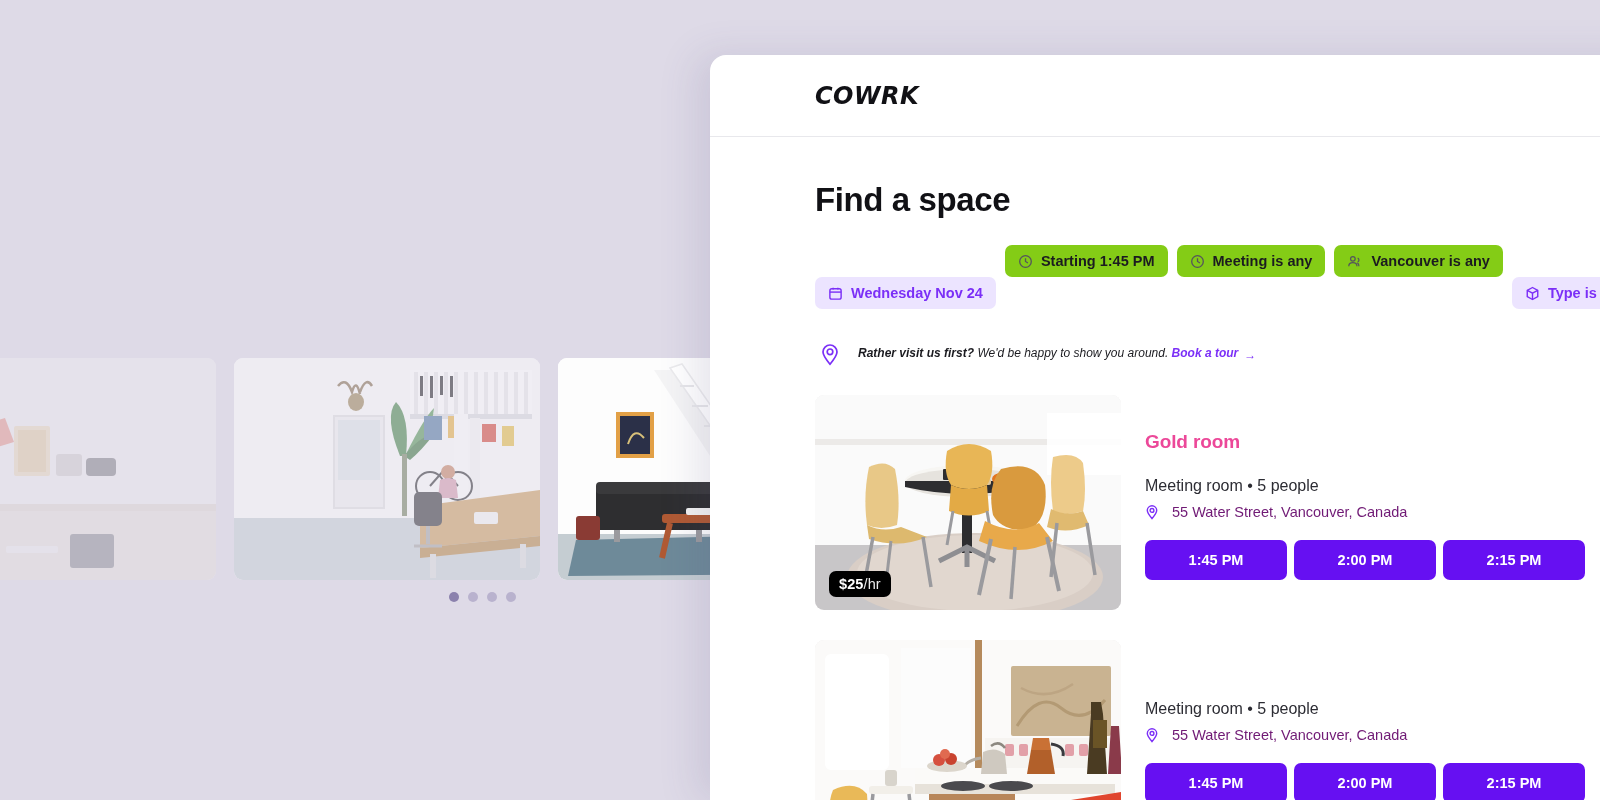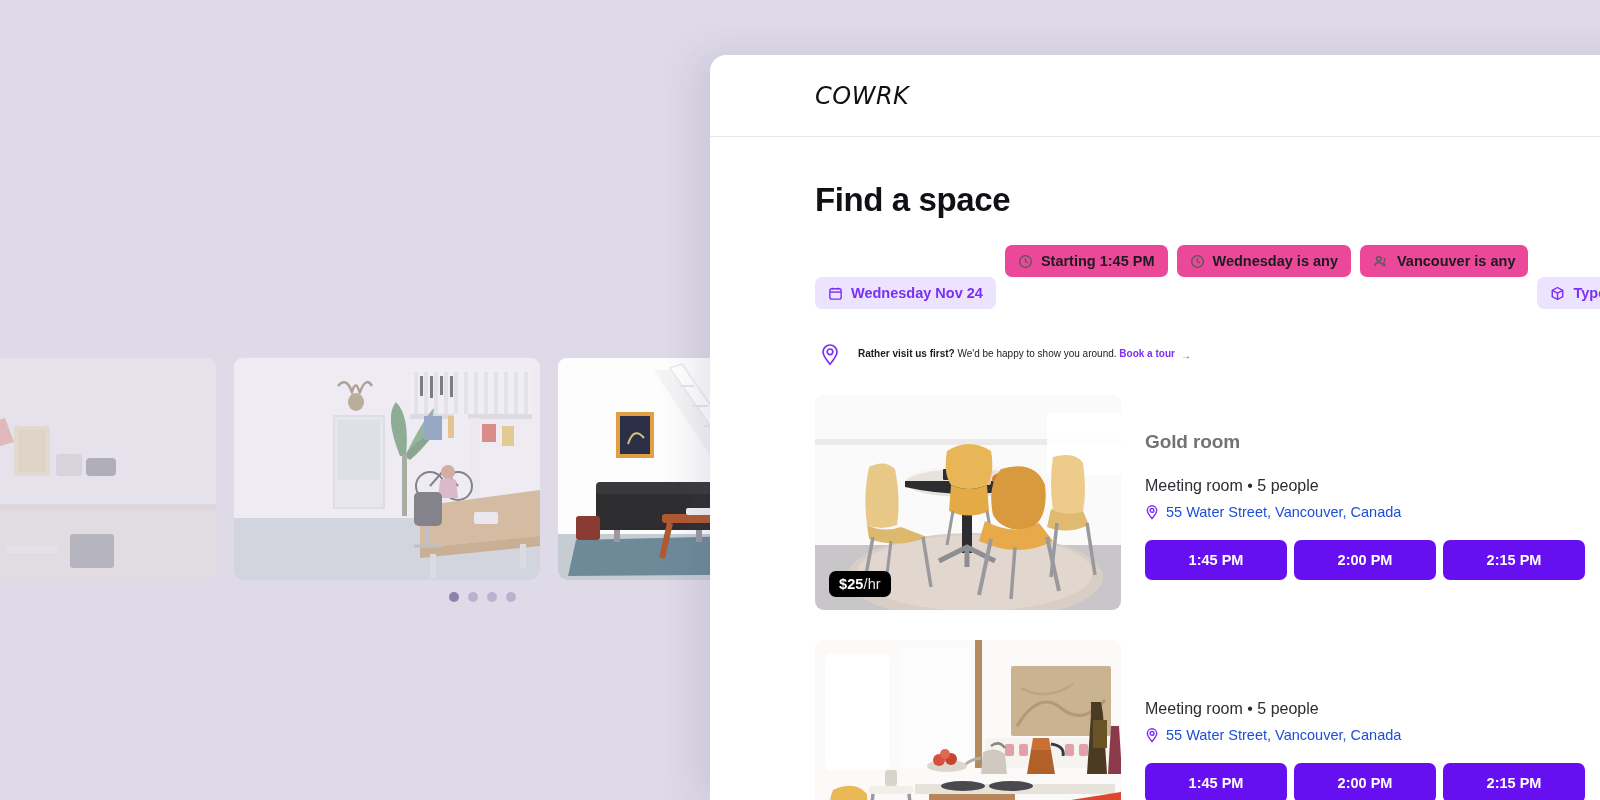"COWRK" #brand-logo { font-weight: 400 -> 700 }
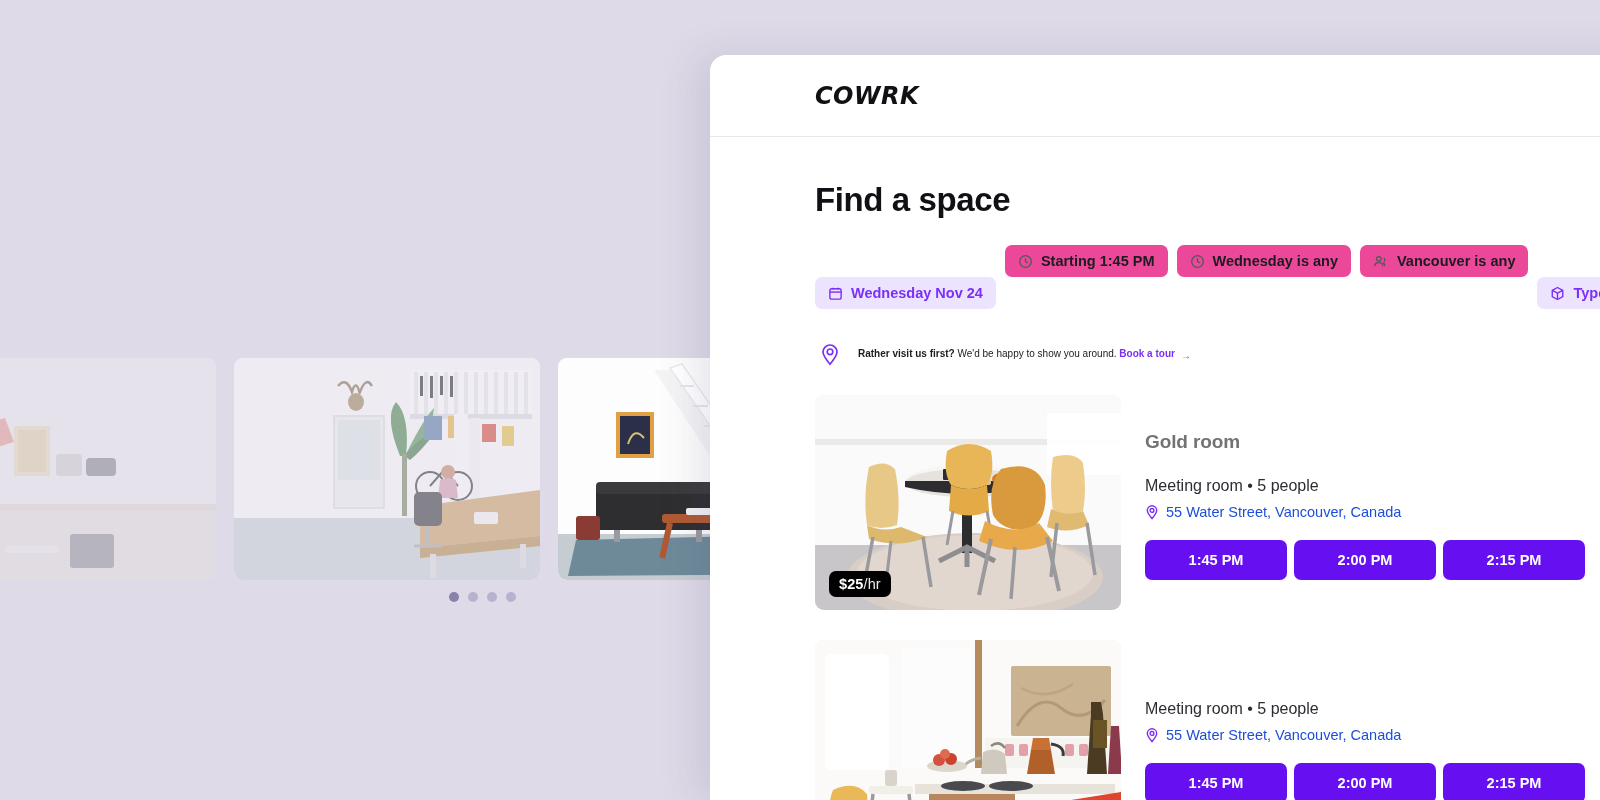"Starting 1:45 PM" .chip { background: #ec4899 -> #84cc16 }
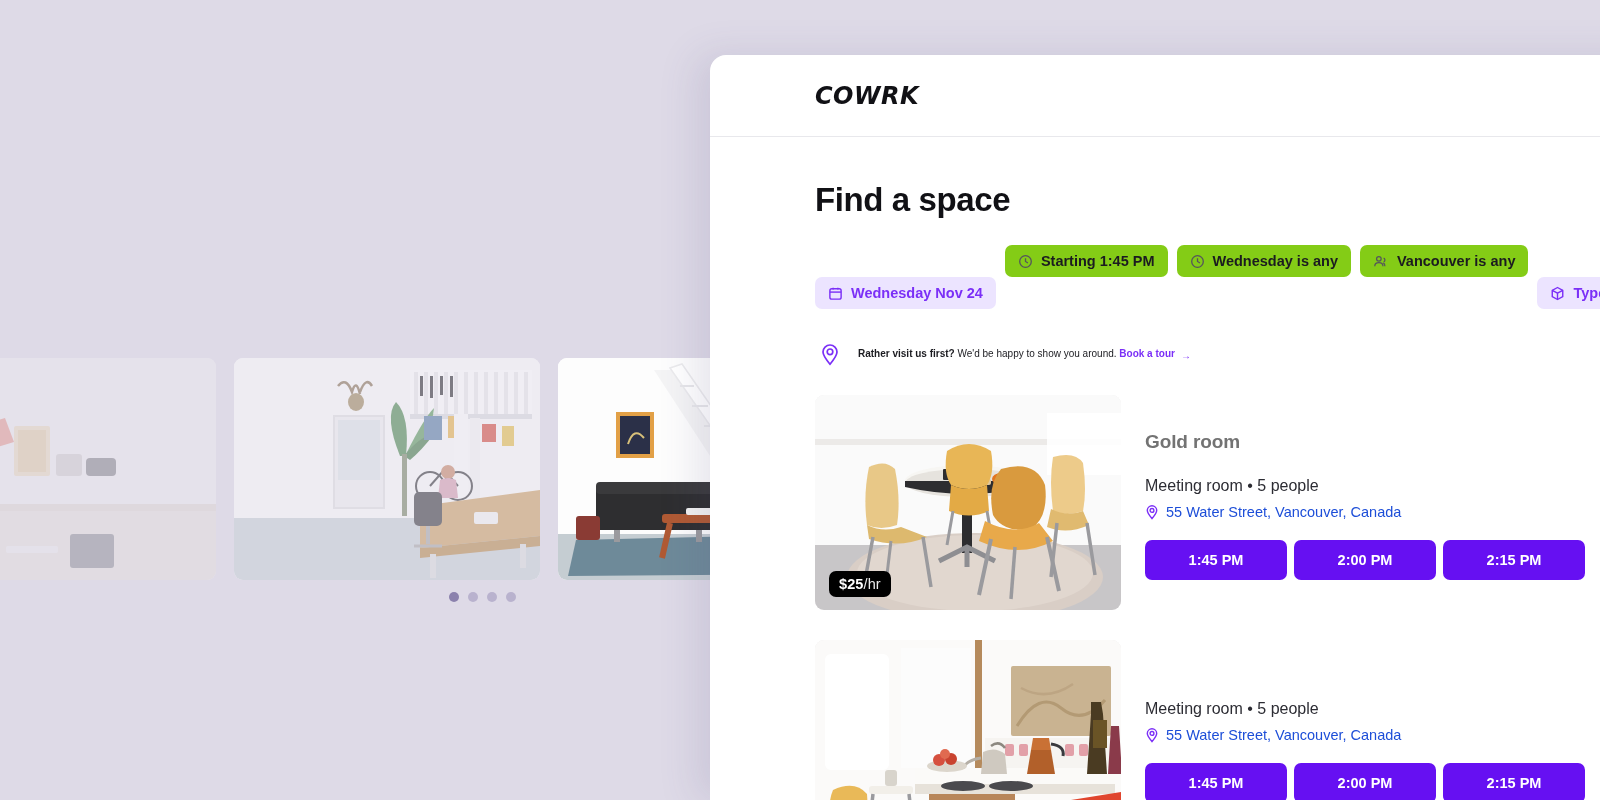"Wednesday is any" span { text: Wednesday -> Meeting }
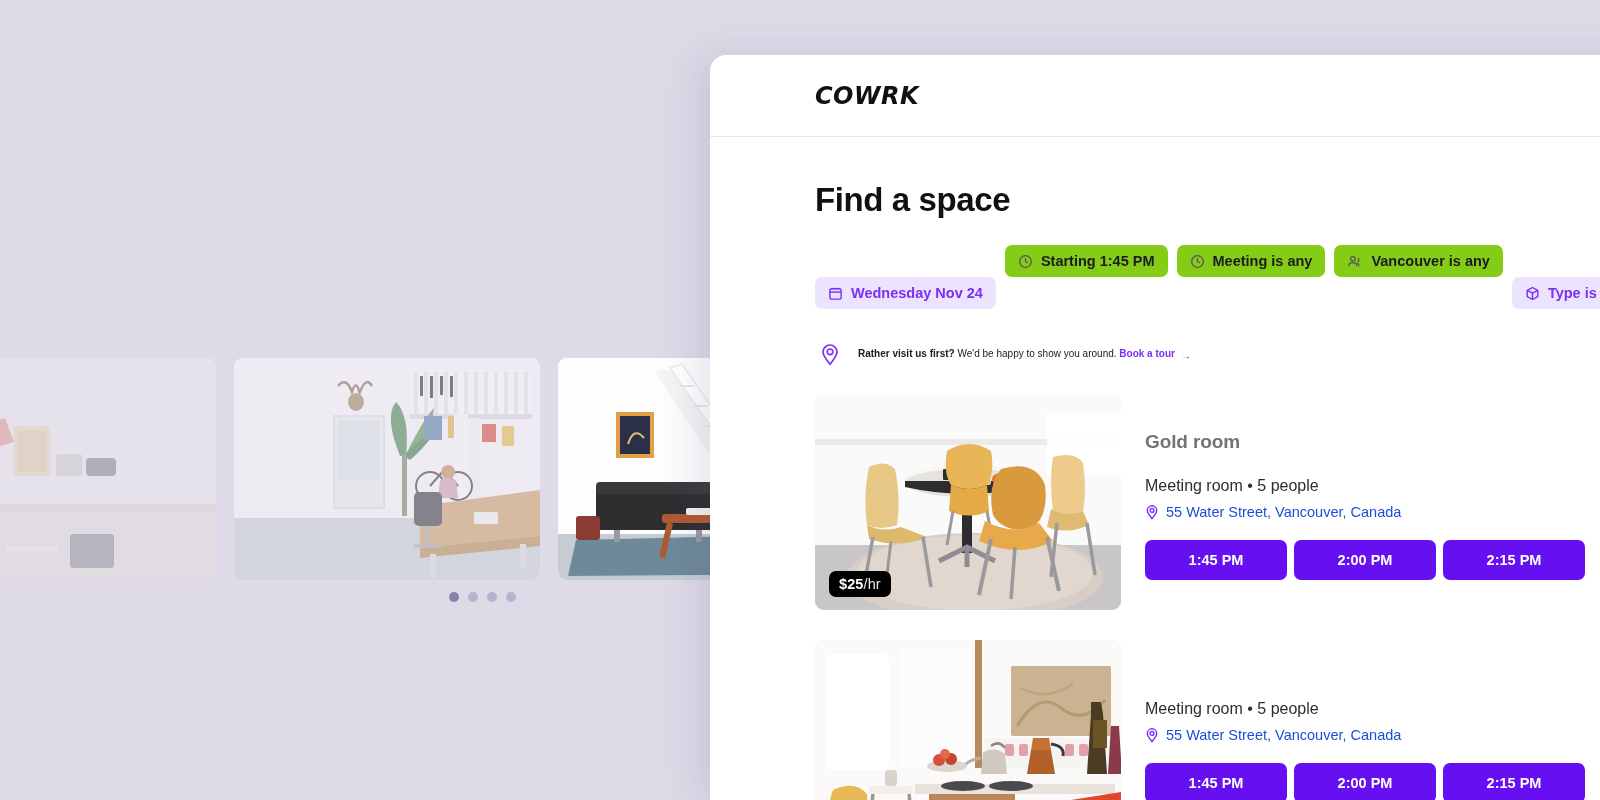"Rather visit us first? We'd" #tour-text { font-size: 10px -> 12px; font-style: none -> italic }
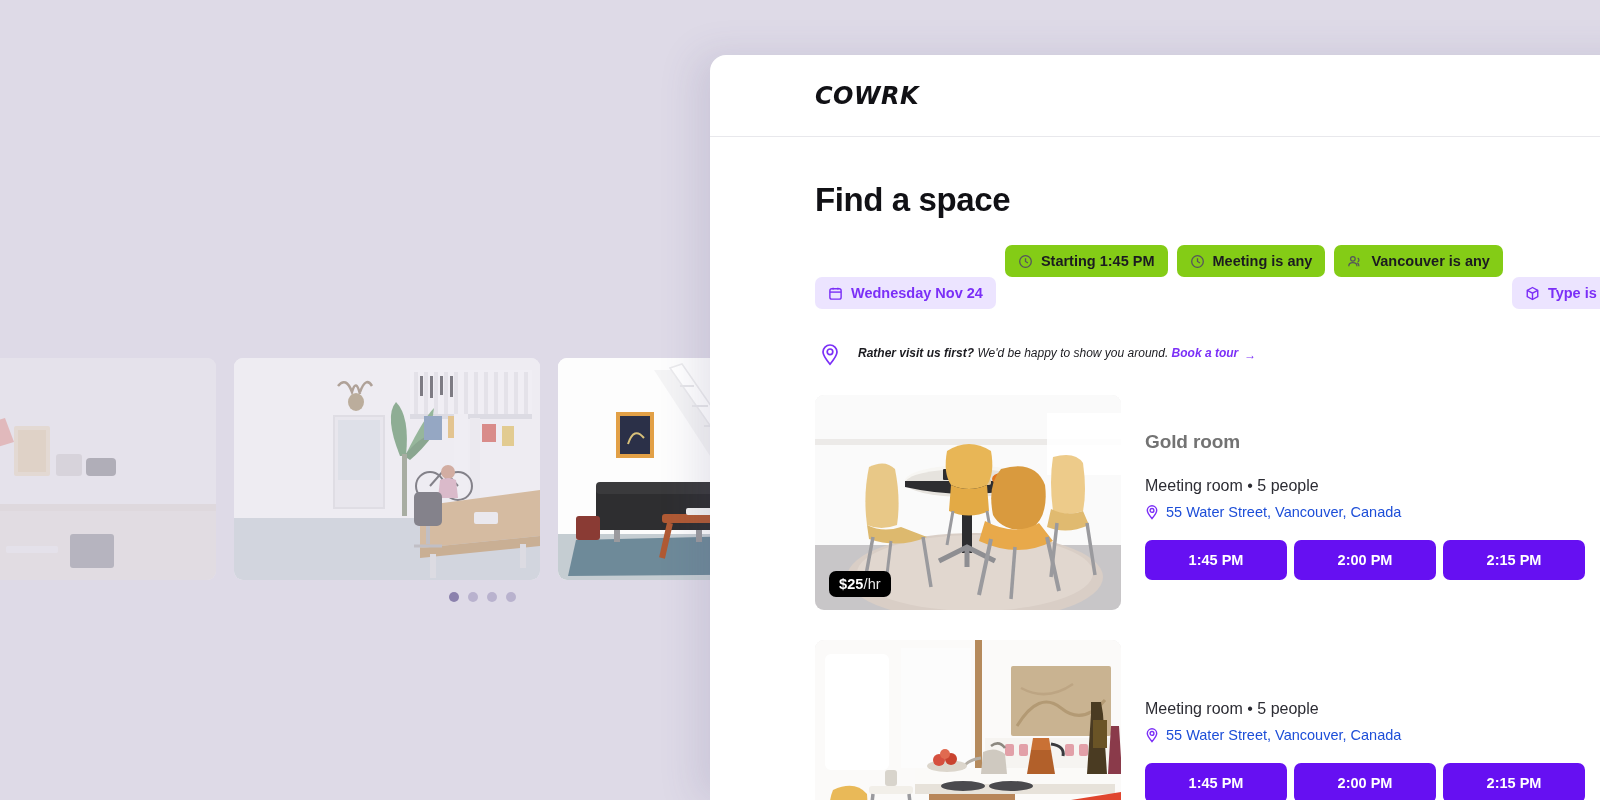"Gold room" .listing-name { color: #737373 -> #ec4899 }
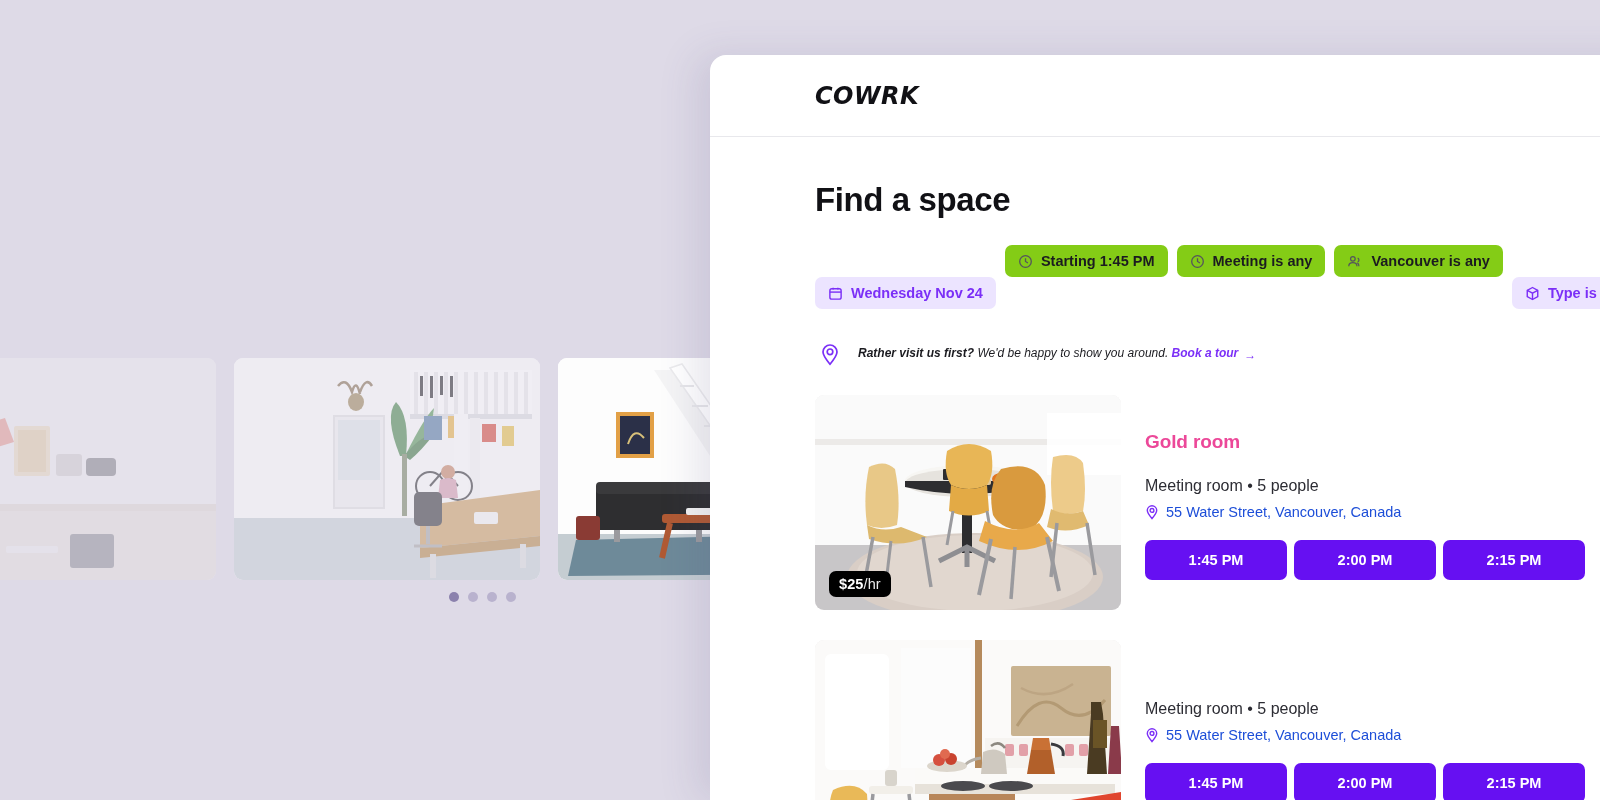"55 Water Street, Vancouver, Canada" .listing-address { color: #1d4ed8 -> #701a75; gap: 7px -> 13px }
